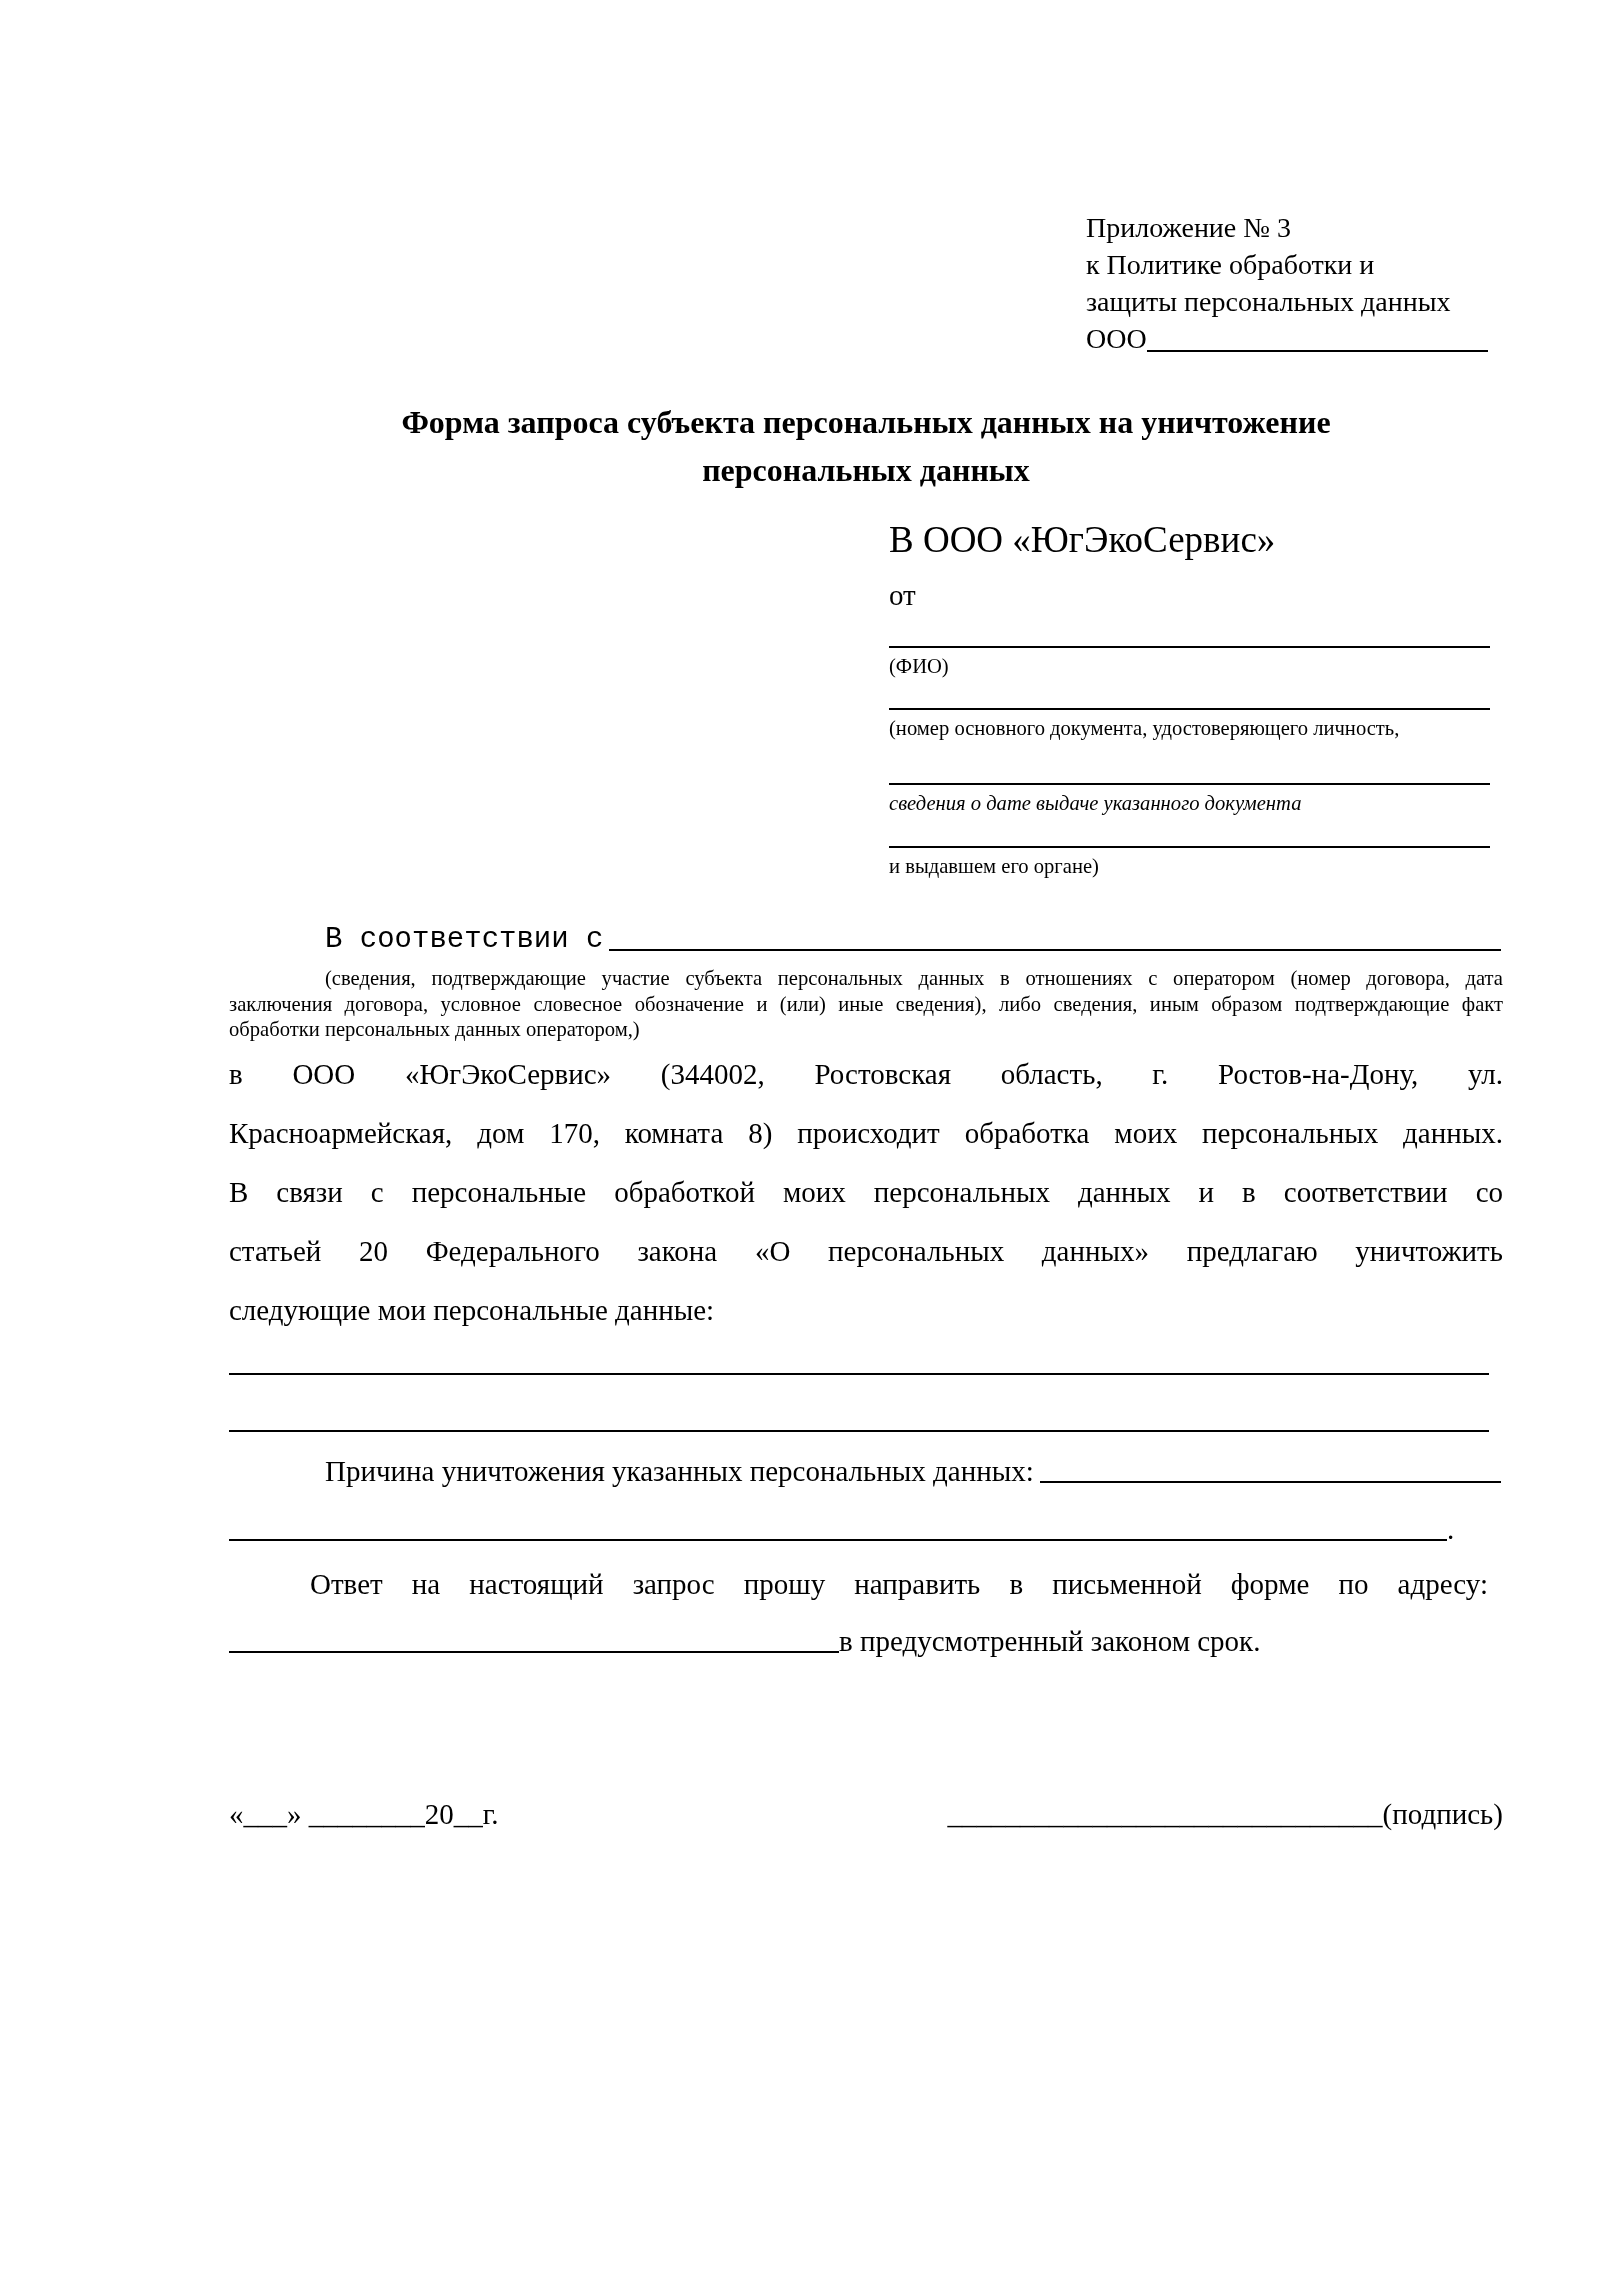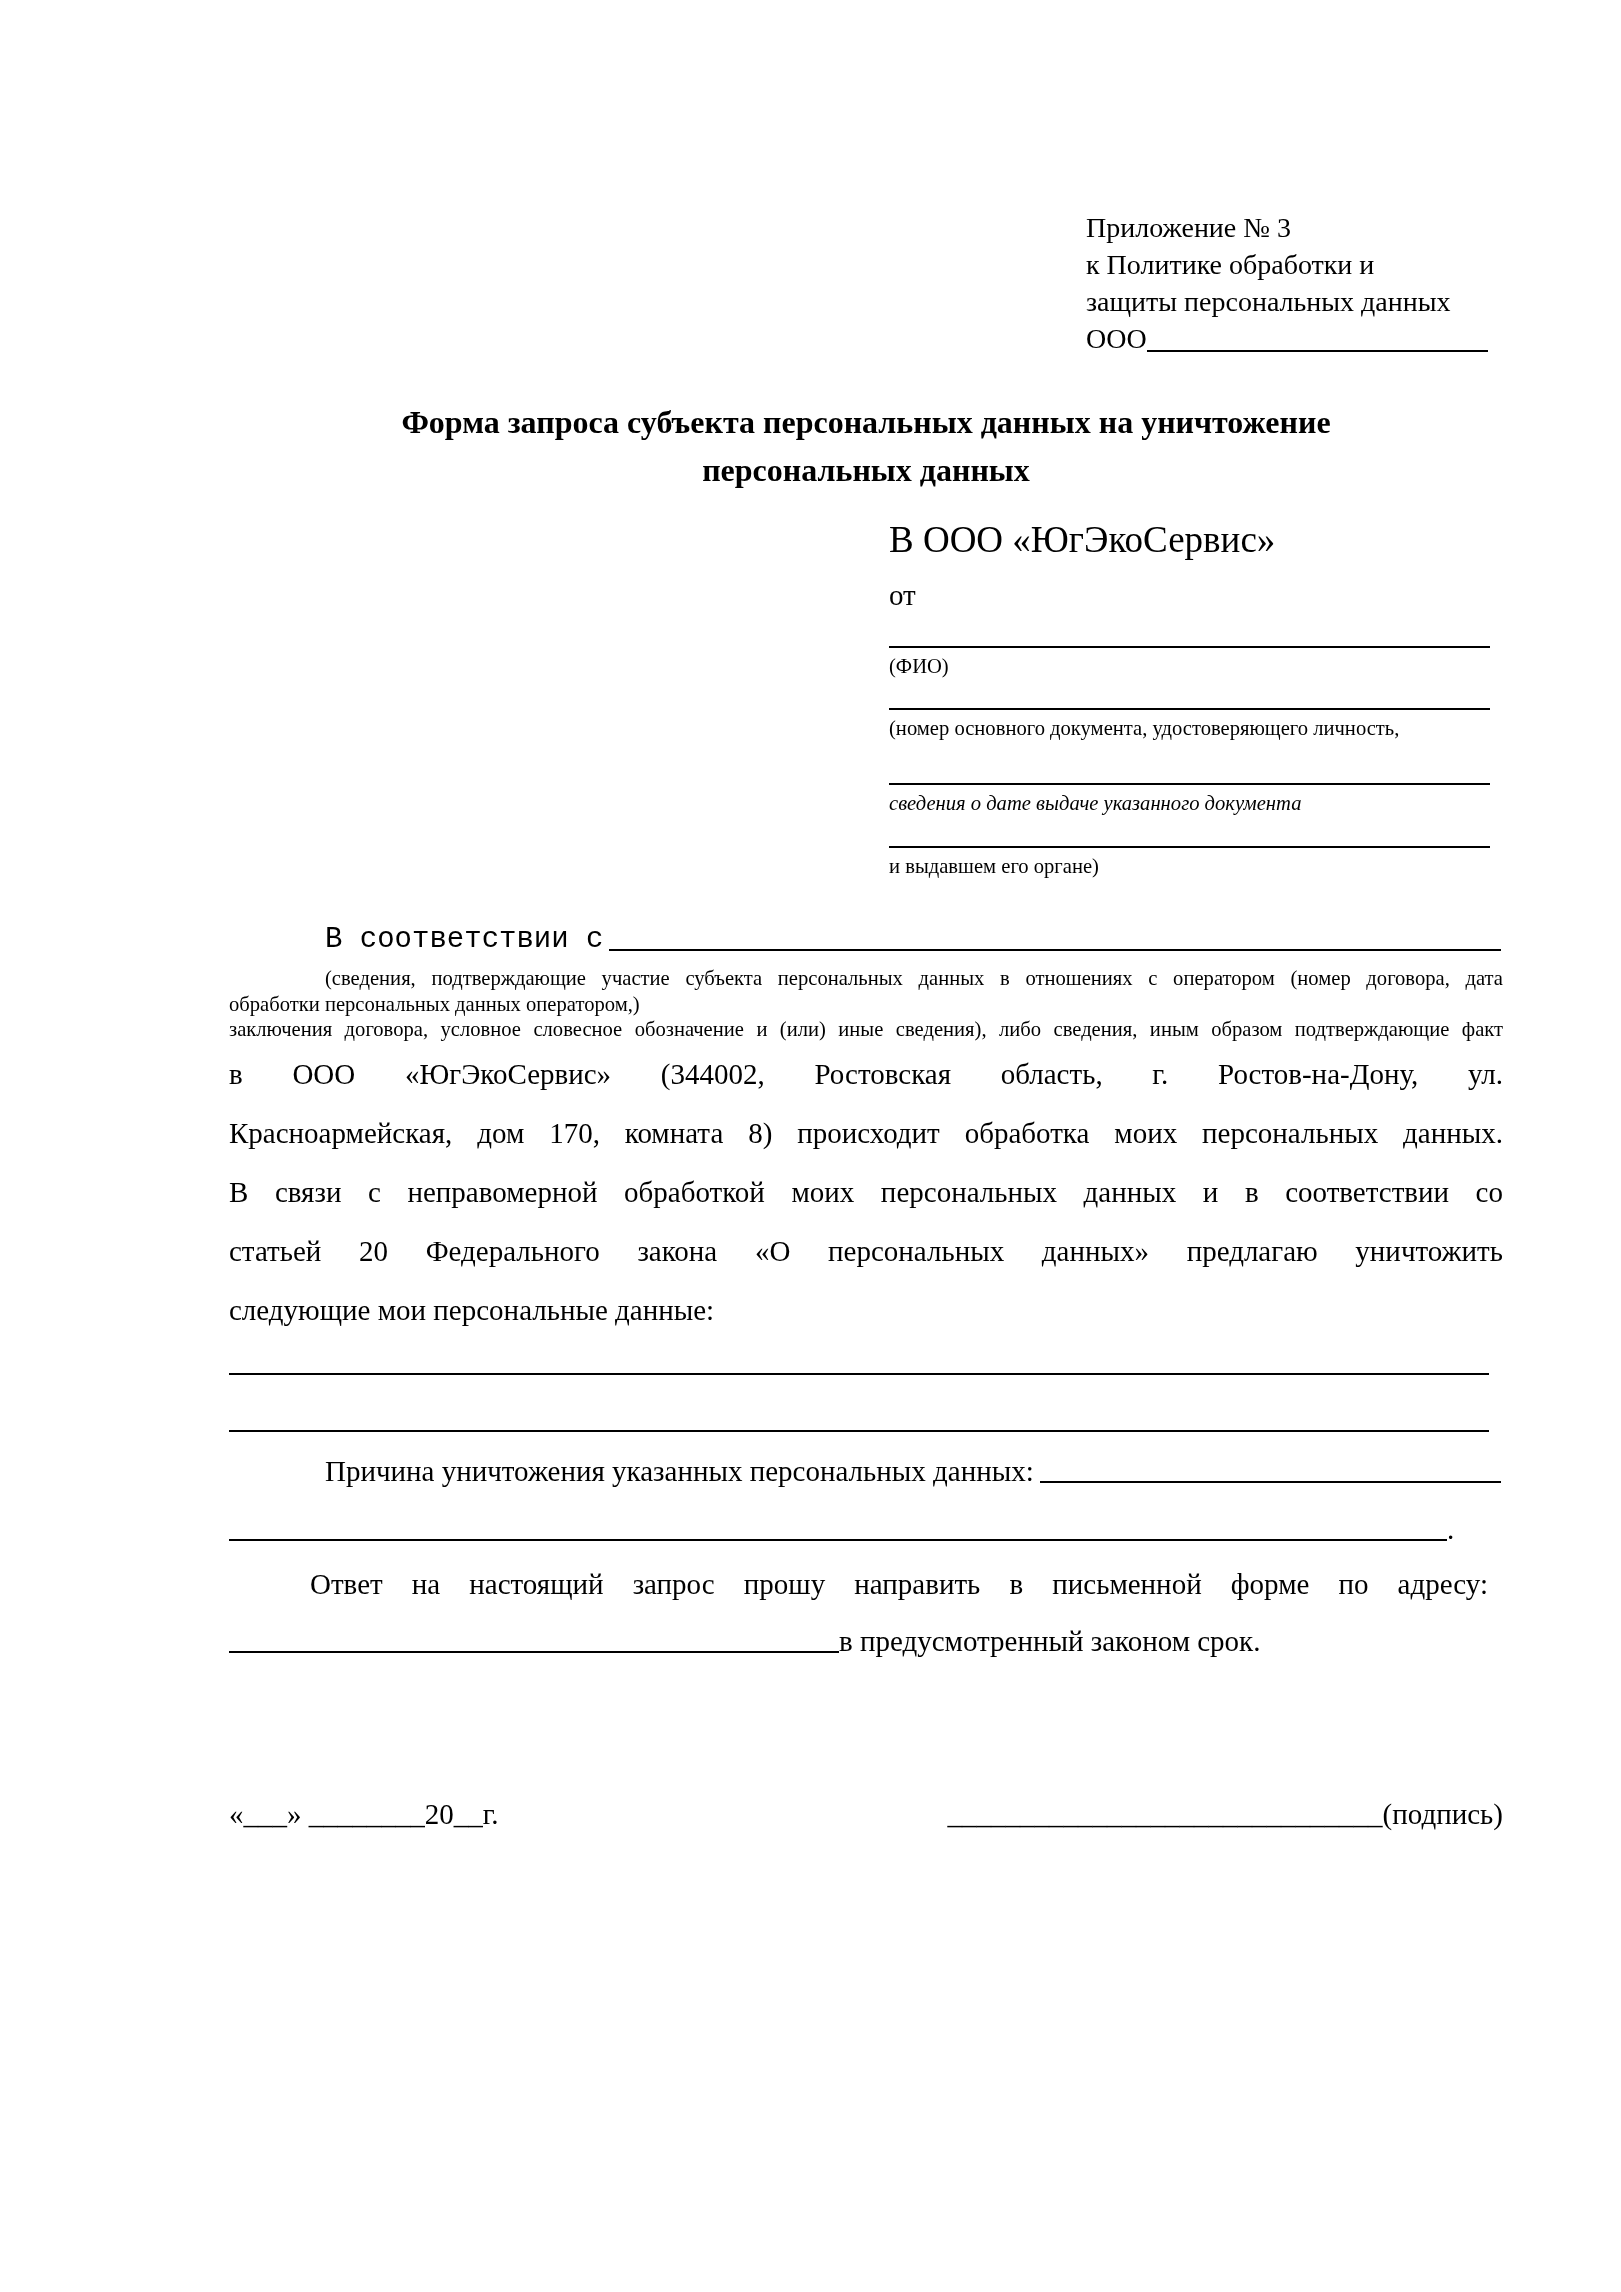"обработки персональных данных" div.nline { order: before "заключения договора, условное словесное" -> after "заключения договора, условное словесное" }
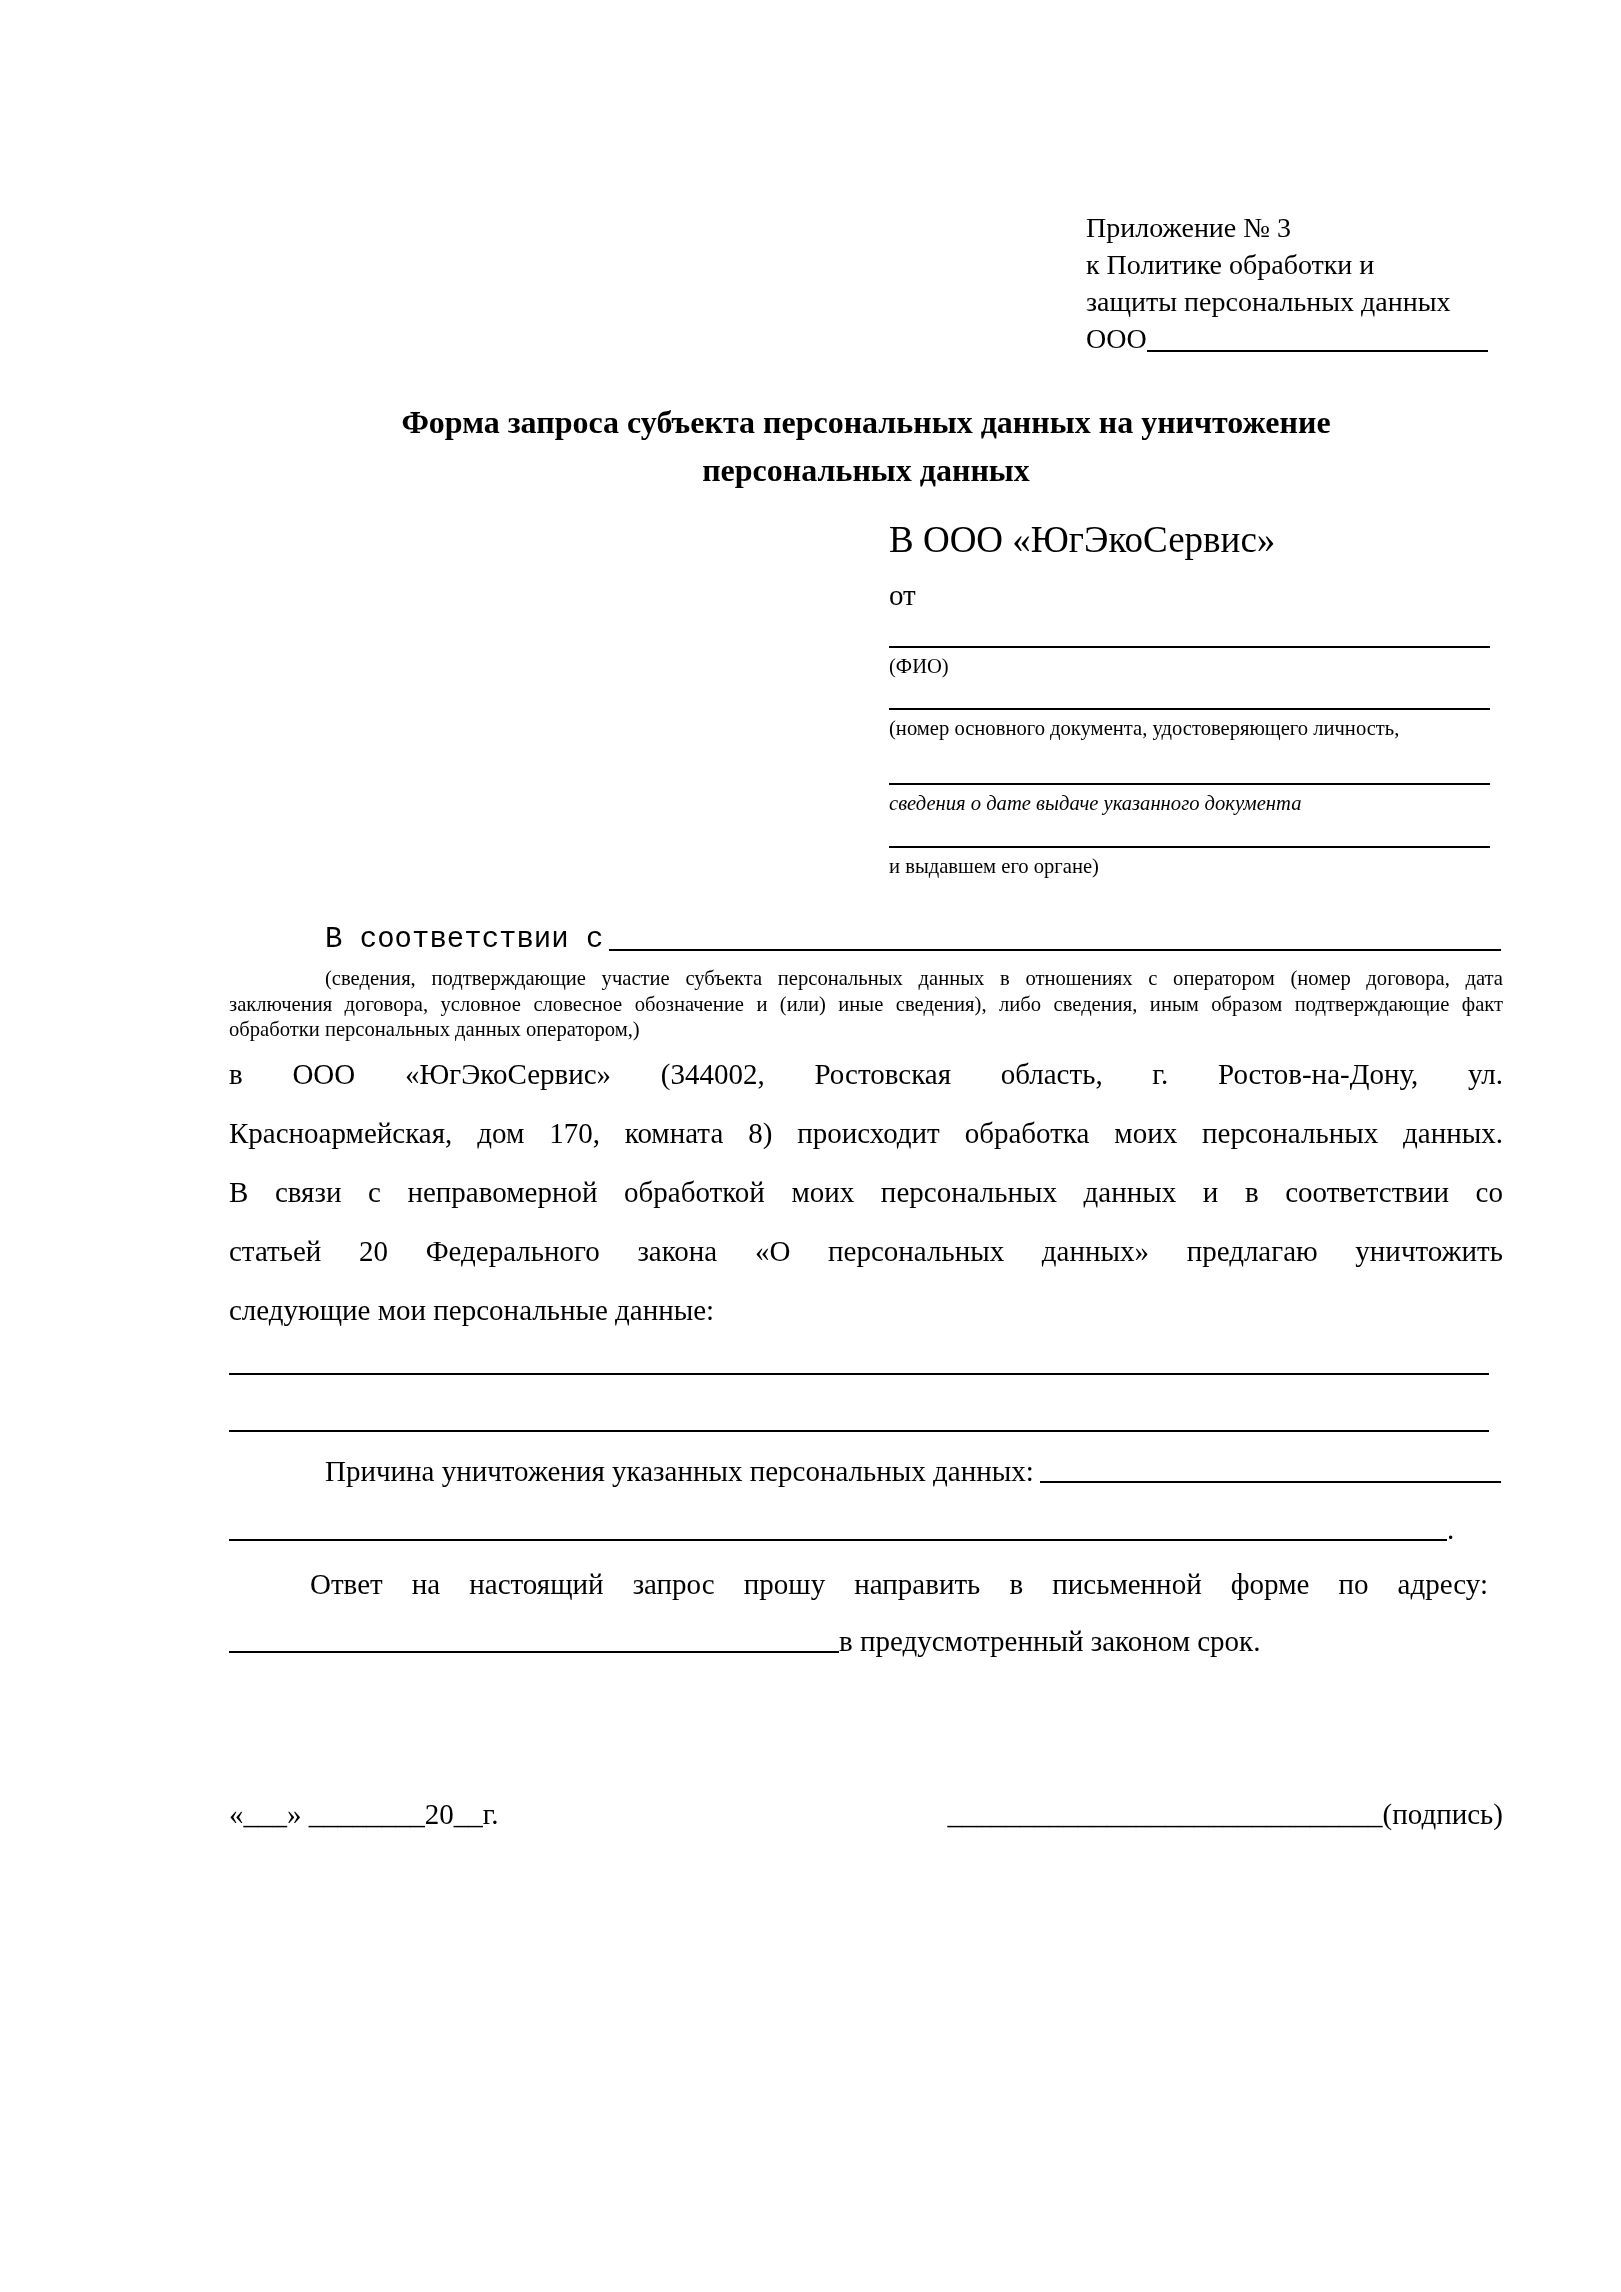"В связи с неправомерной обработкой" div.stretch { text: неправомерной -> персональные }
